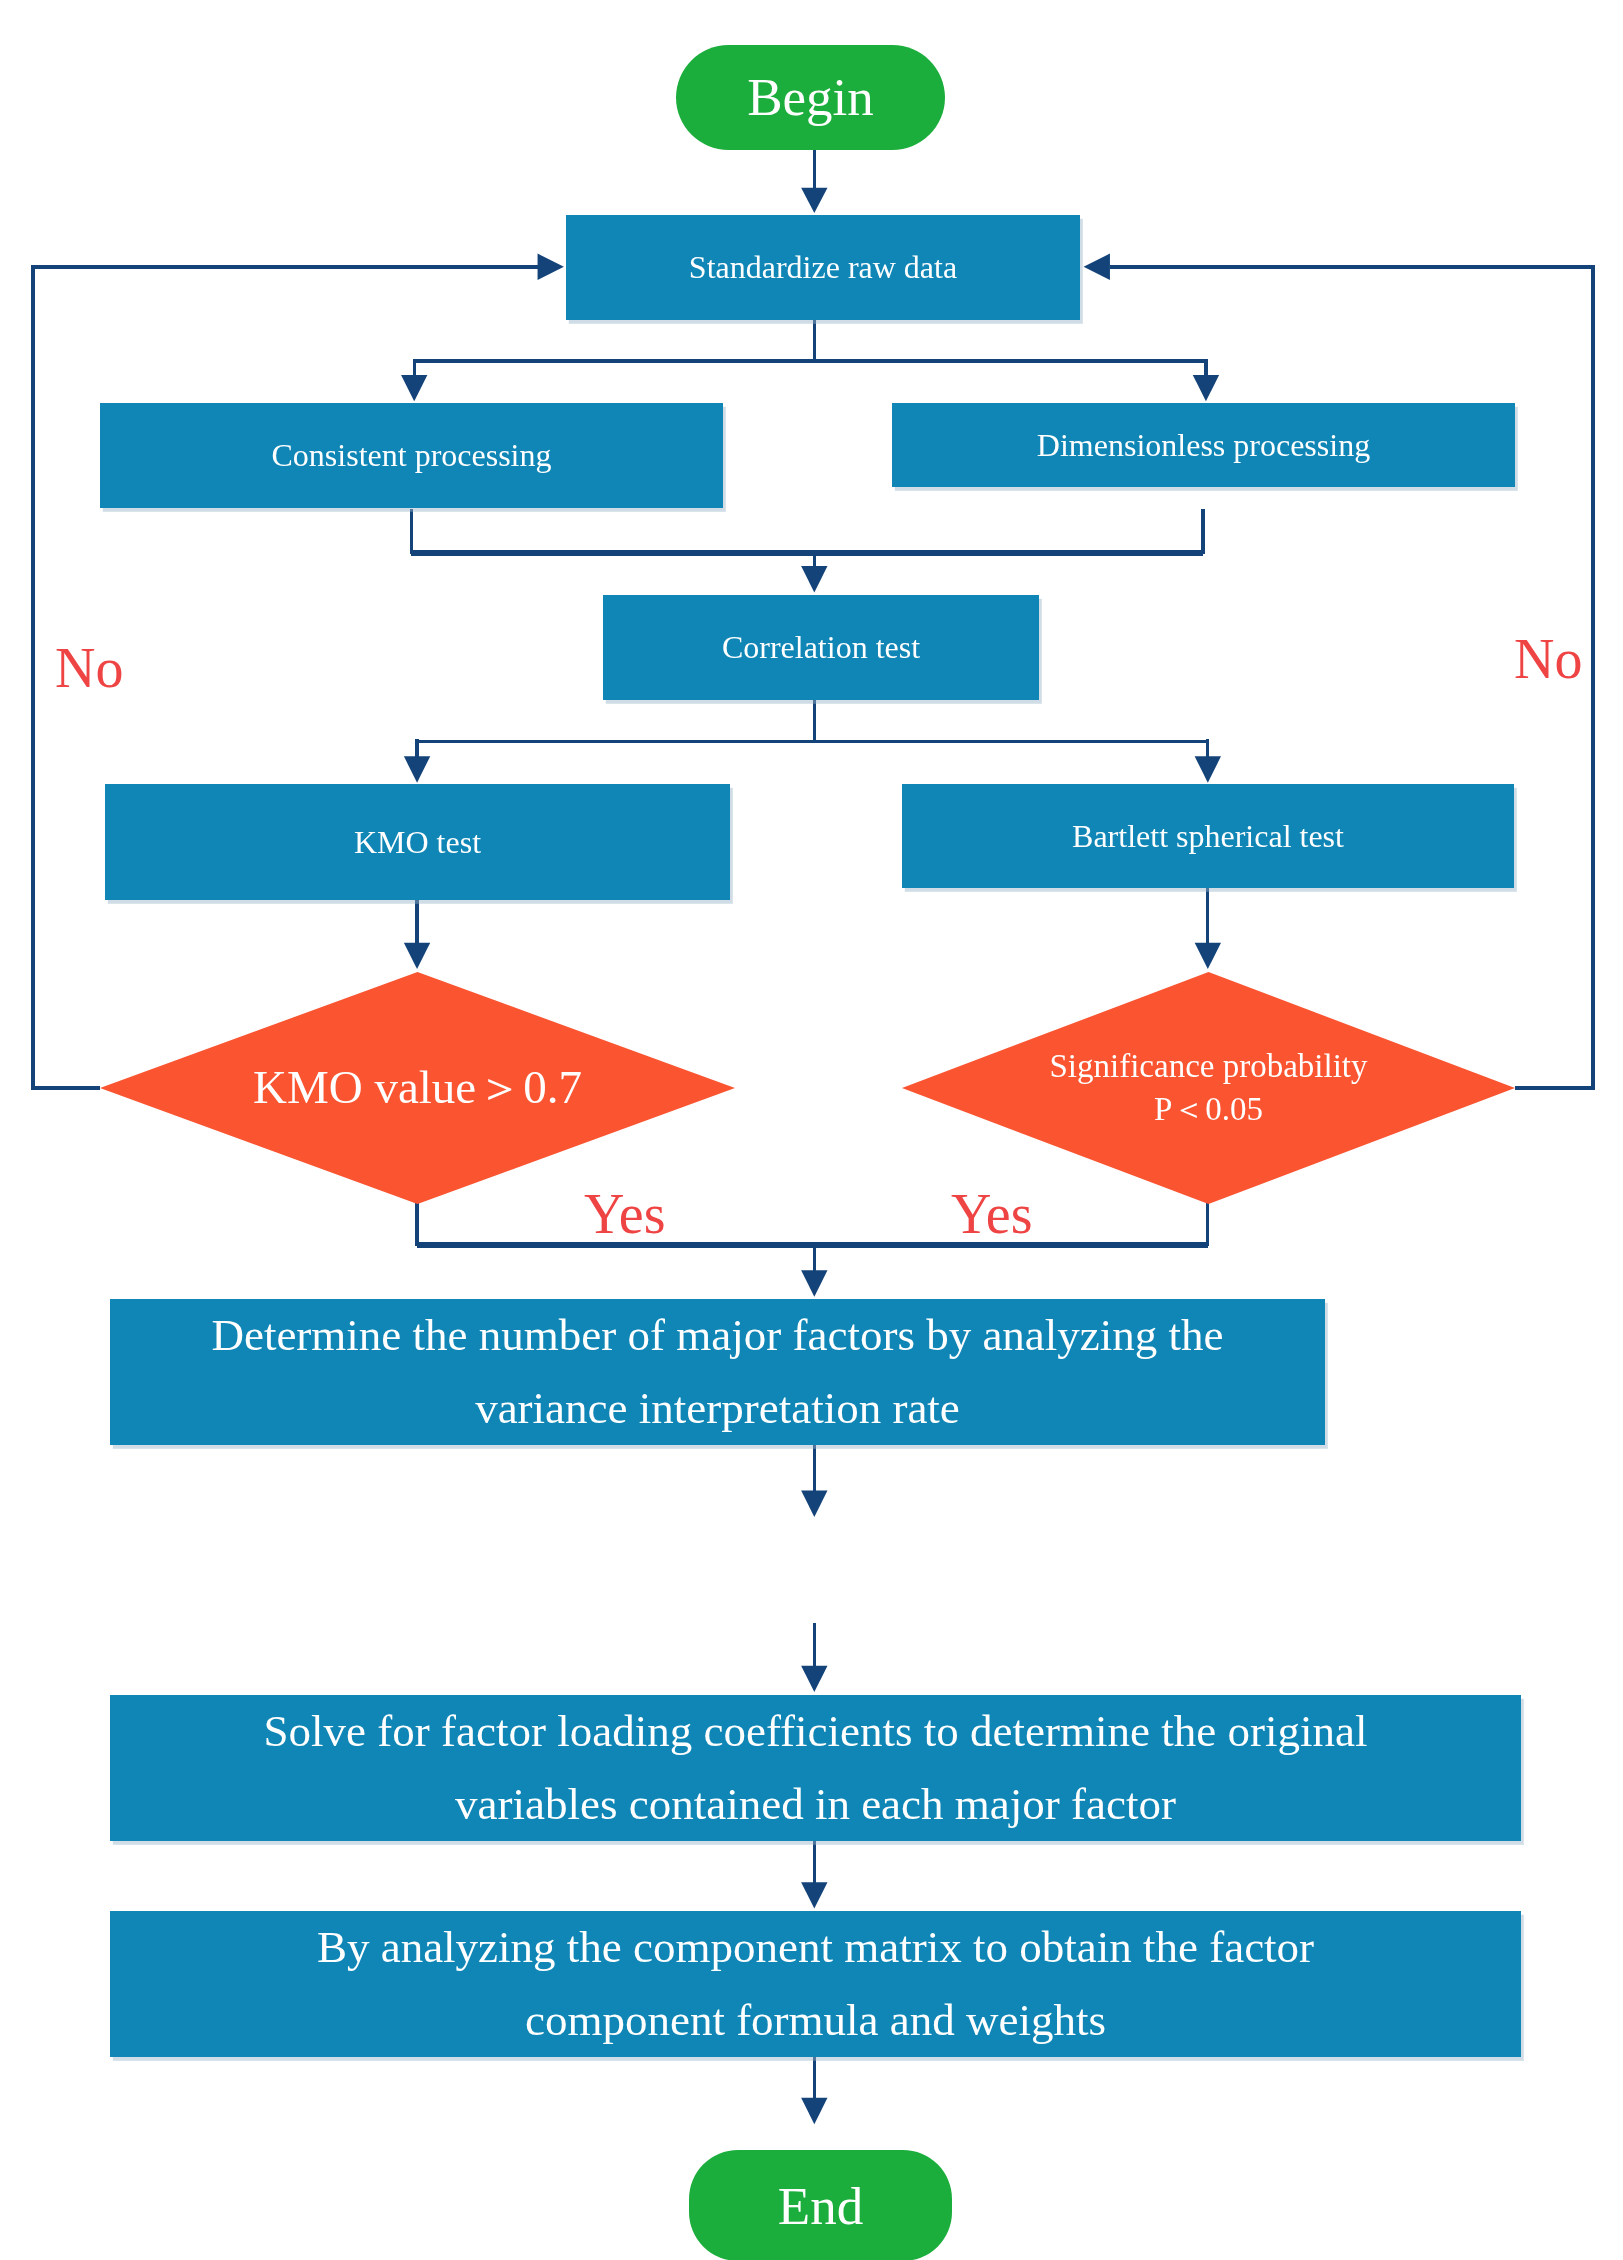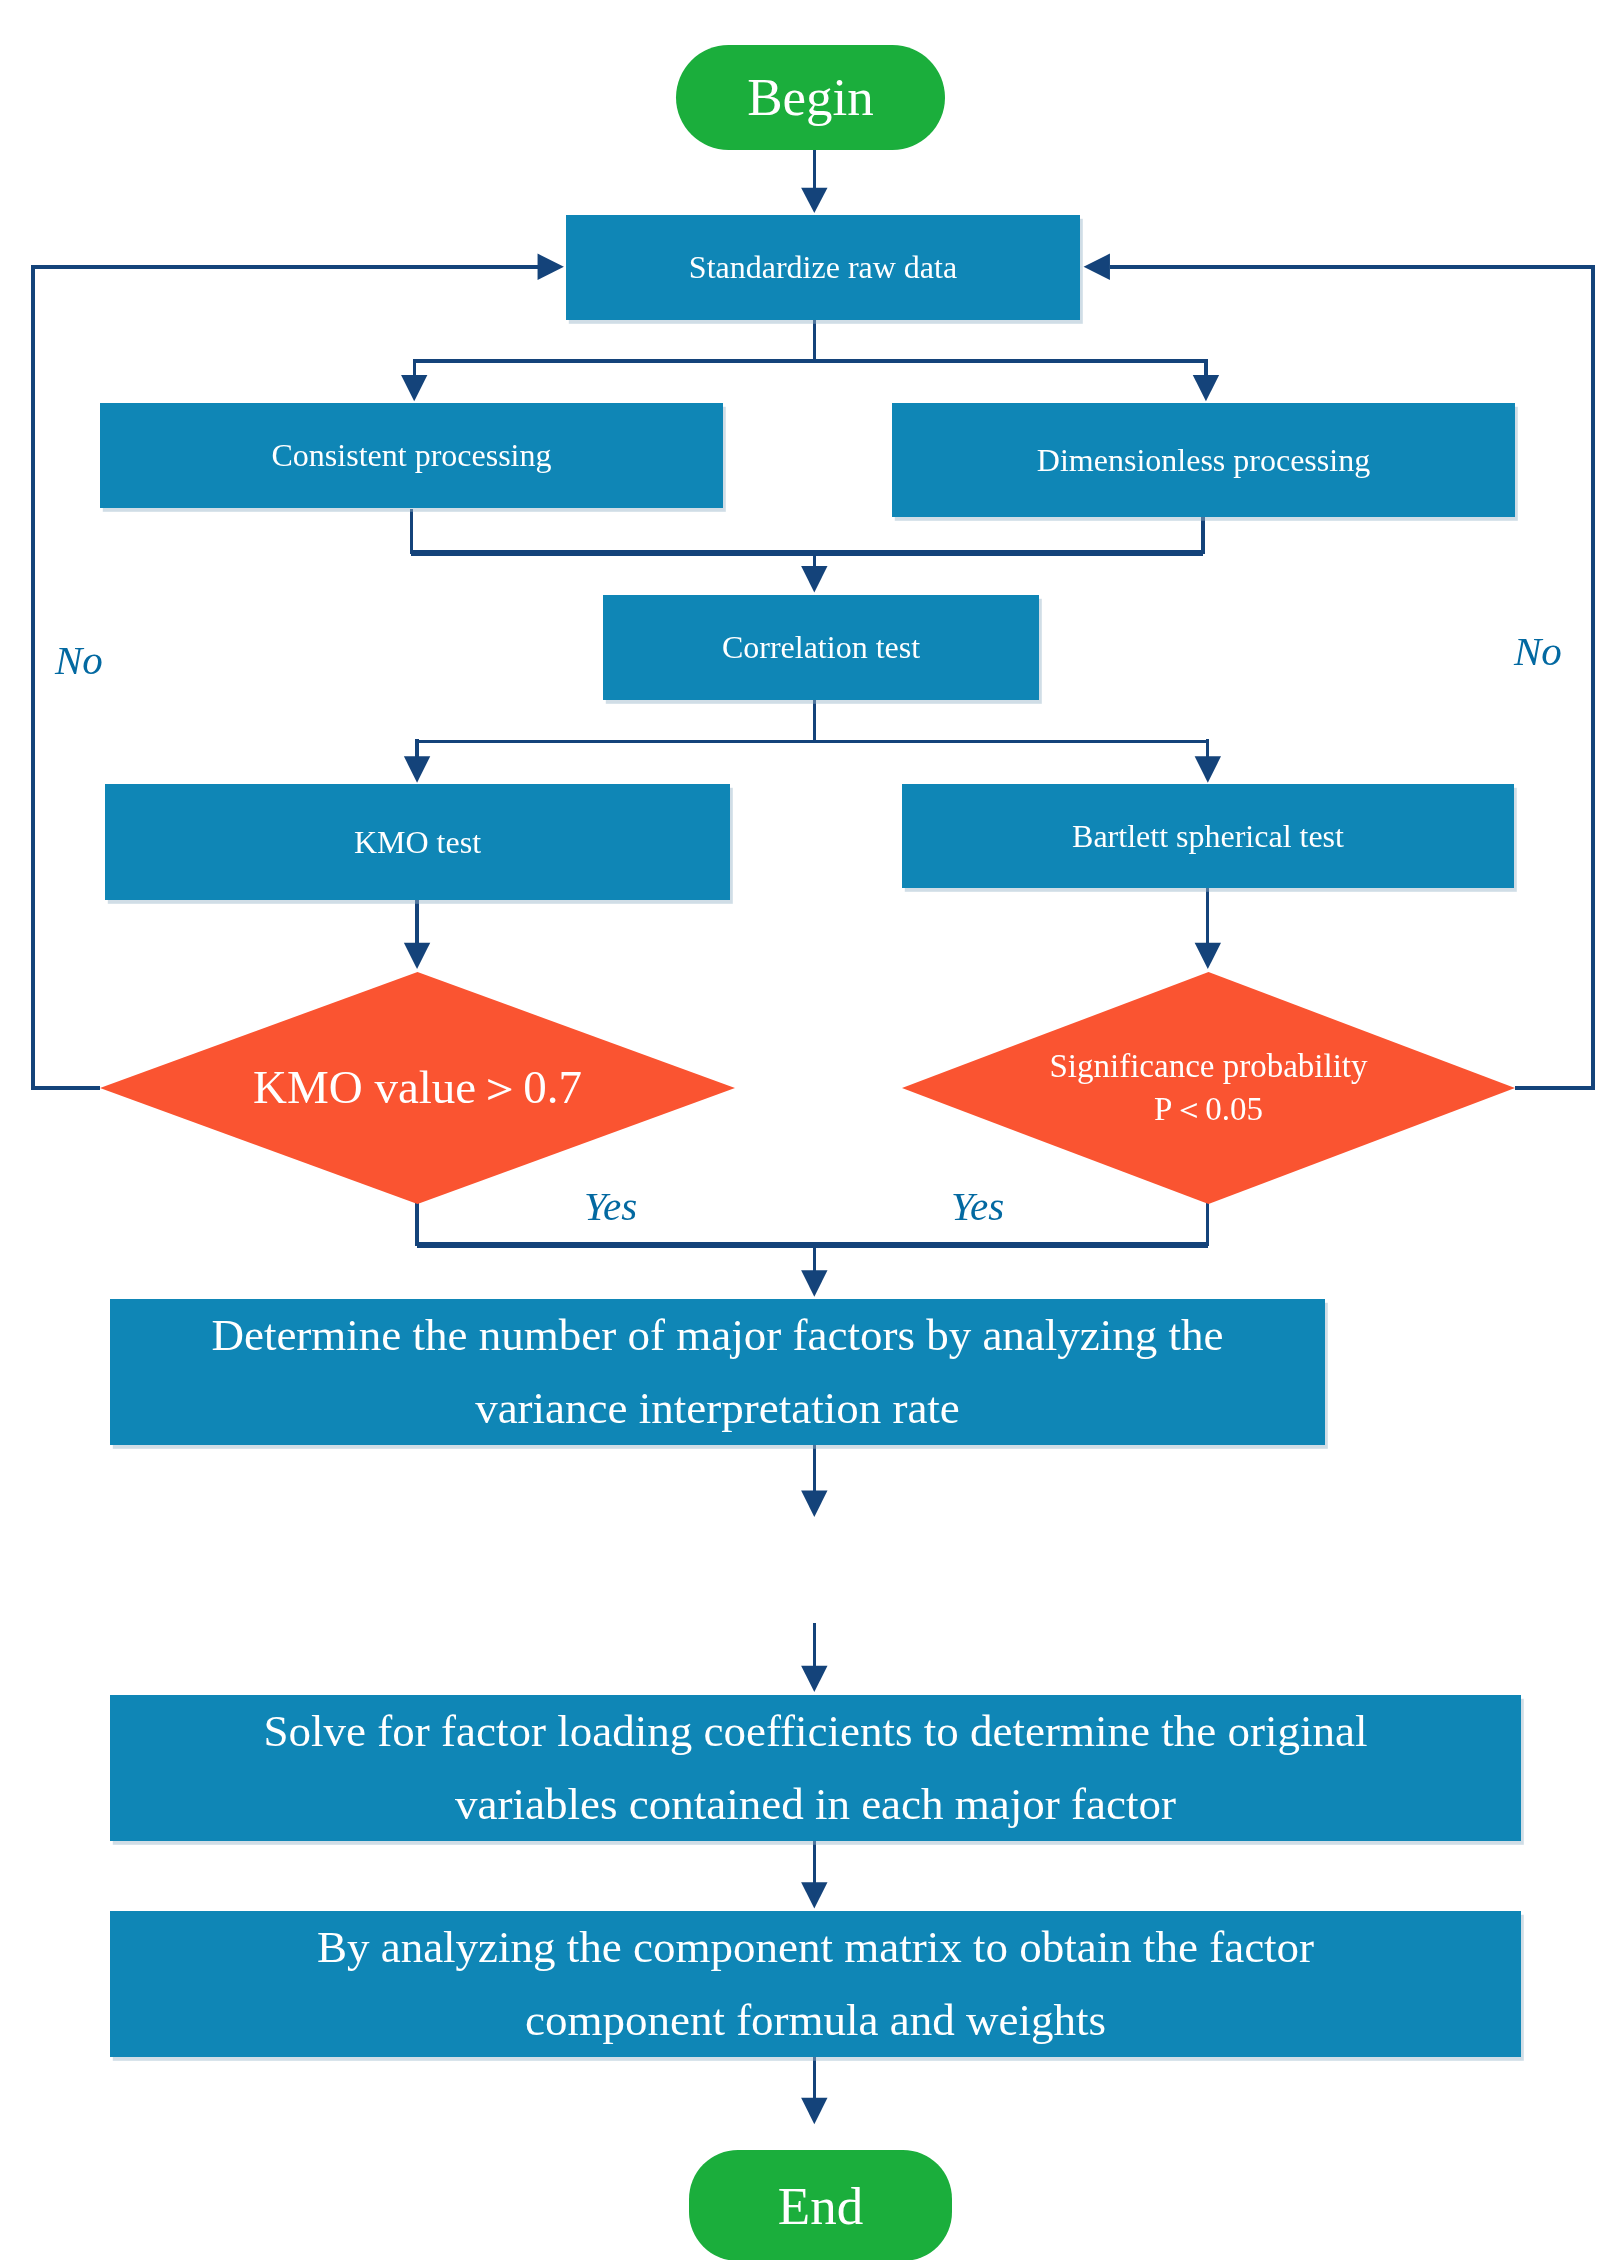"Dimensionless processing" #node-dimensionless { height: 114px -> 84px }
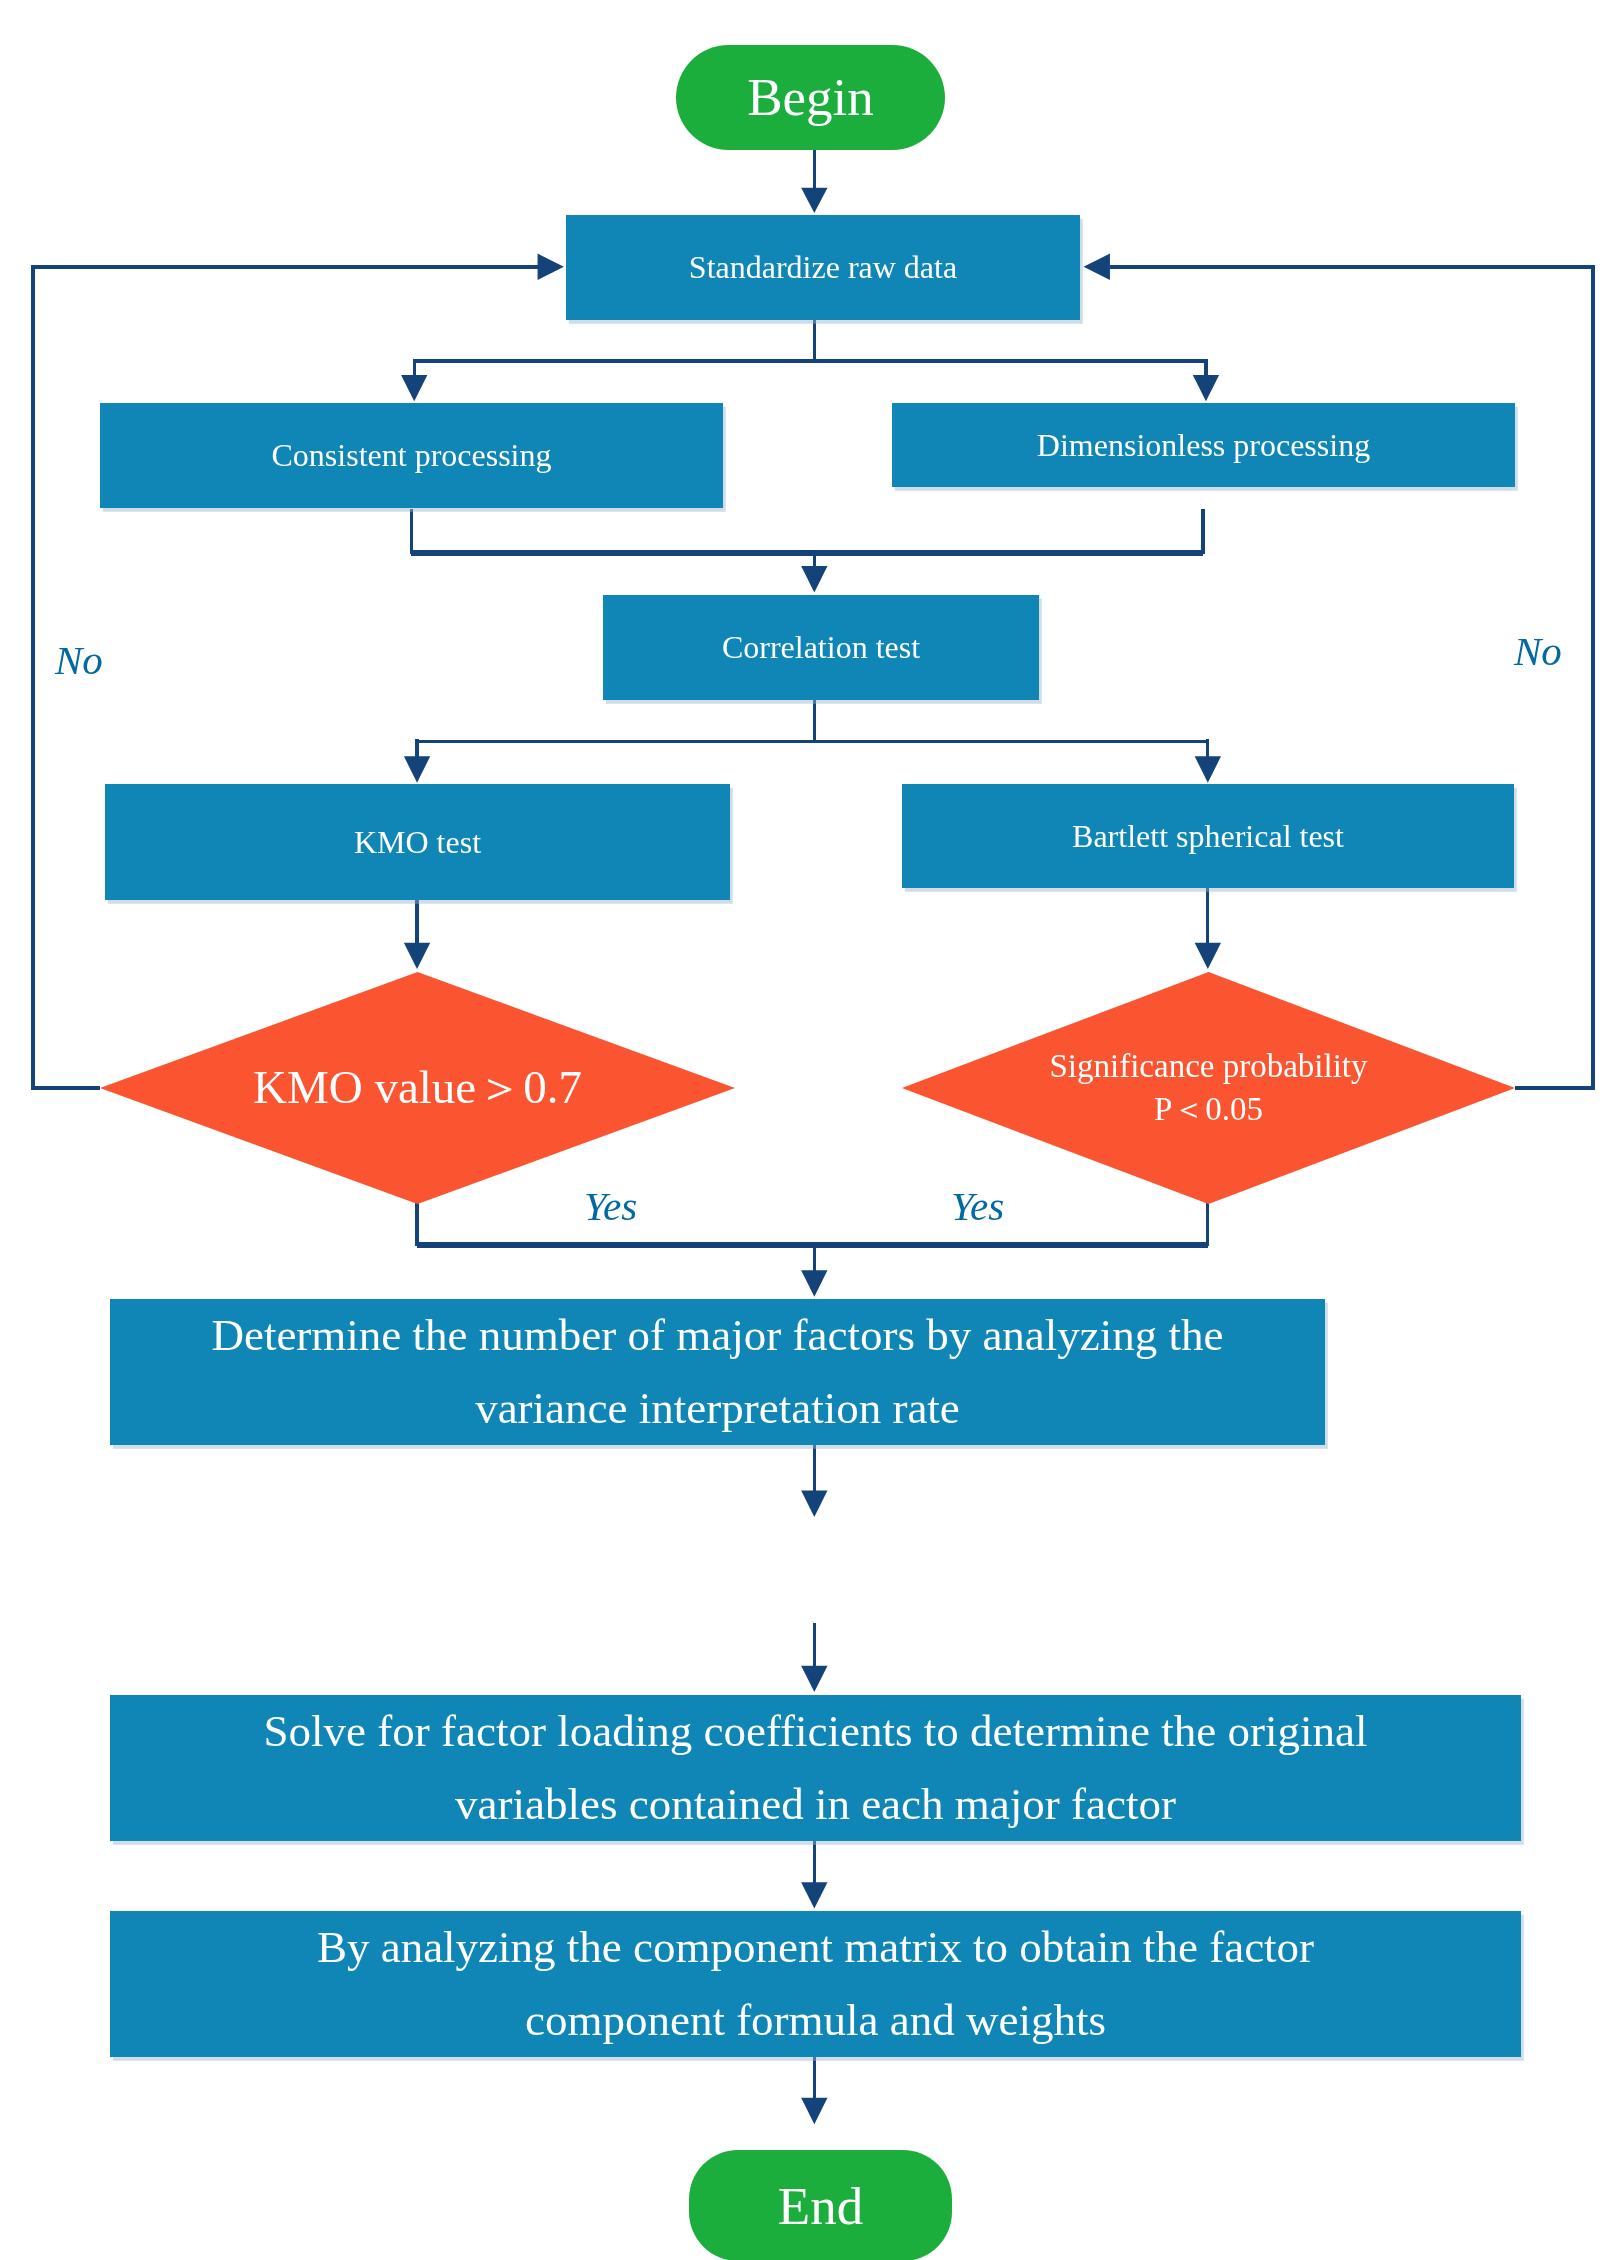"No" .edge-label { color: #0369a1 -> #ef4444; font-size: 41px -> 56px; font-style: italic -> none }
